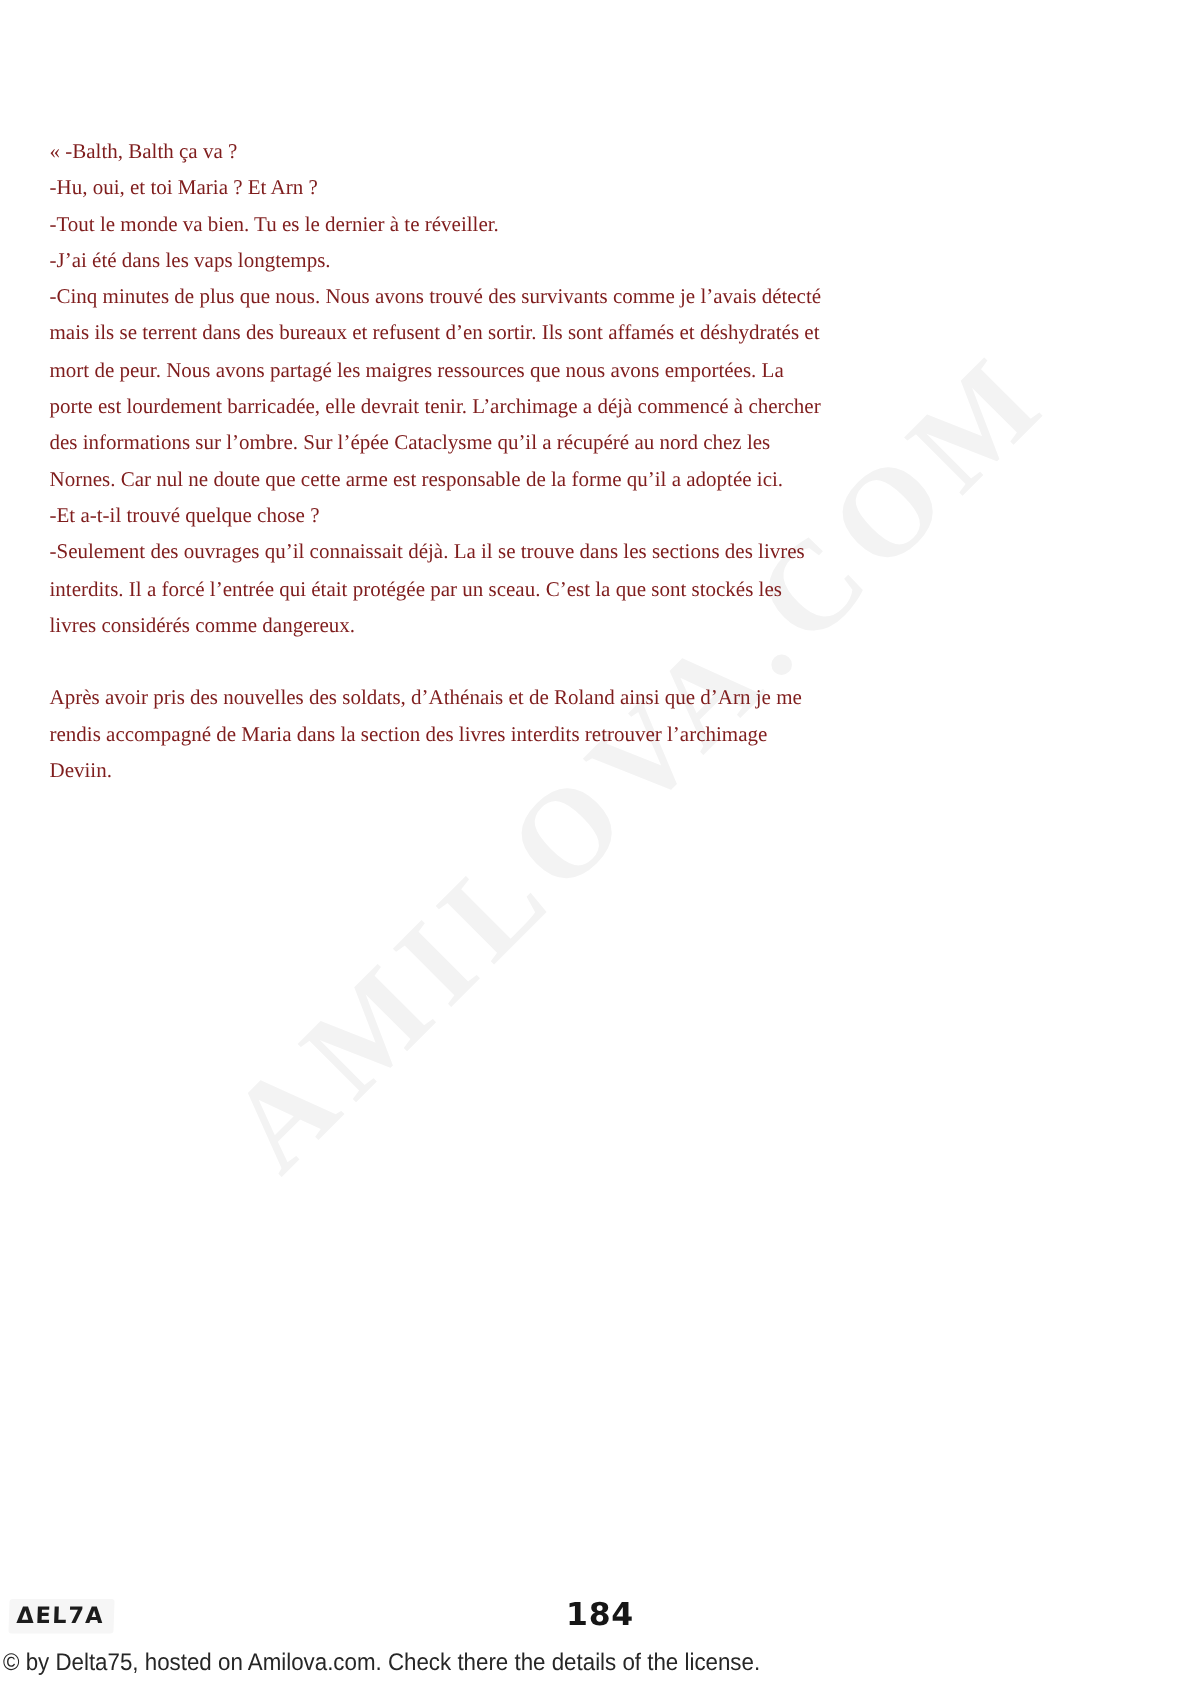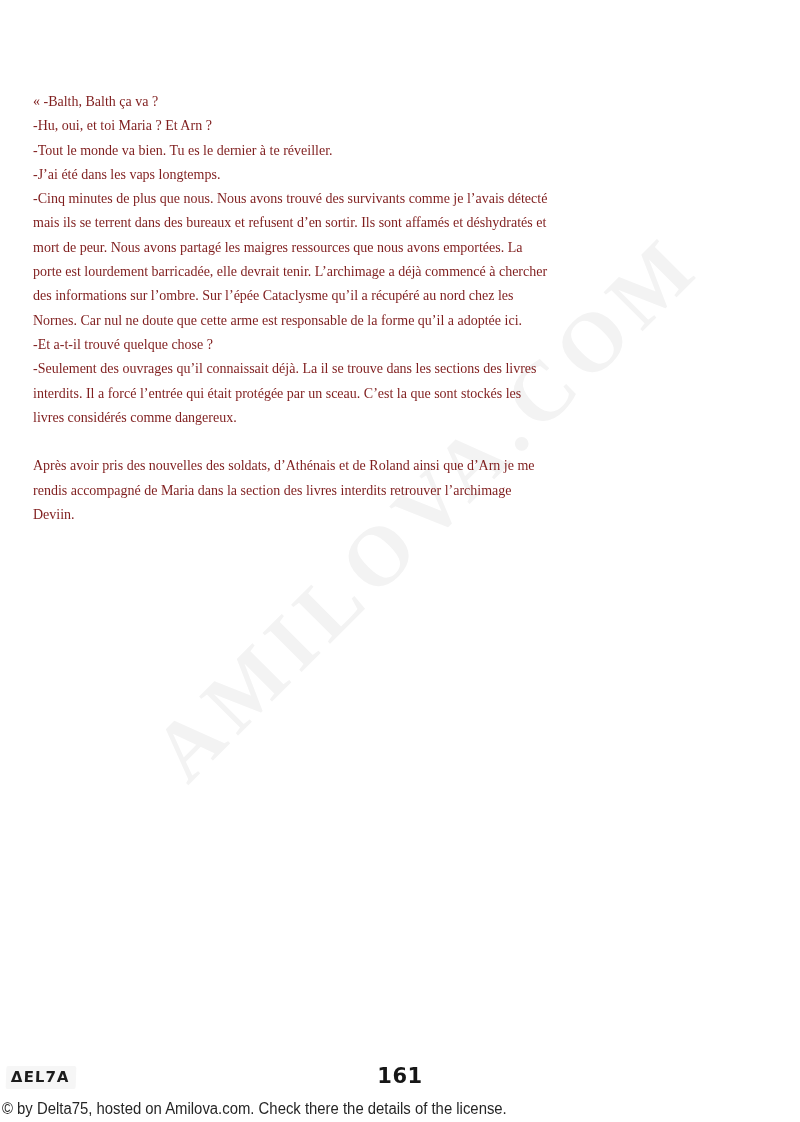"161" div.page-number { text: 161 -> 184 }
